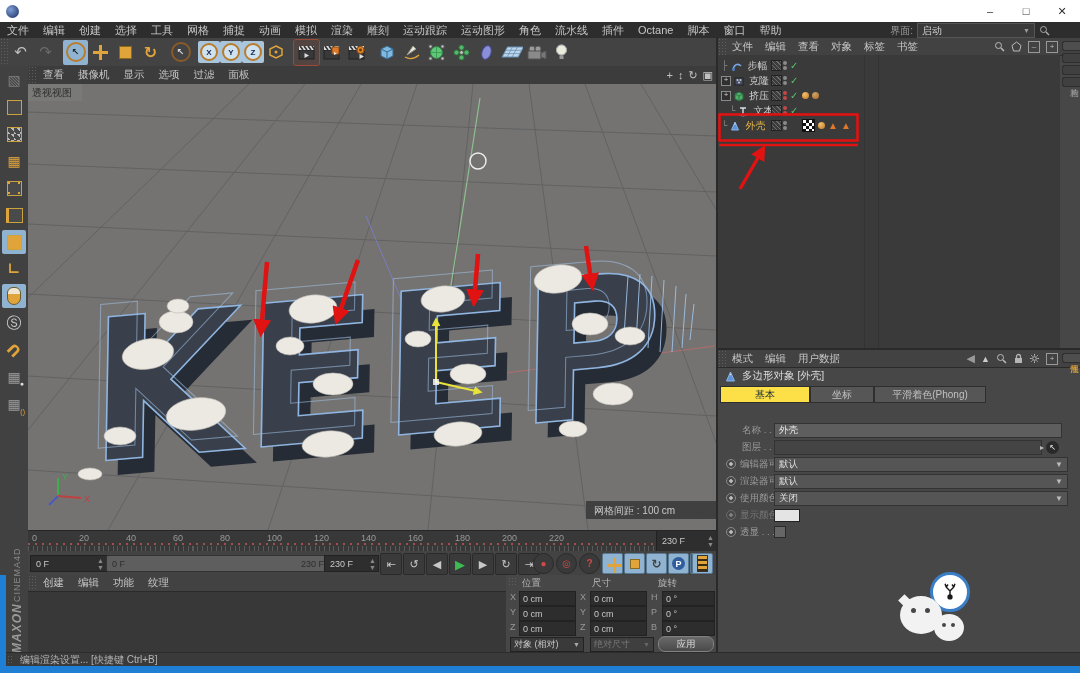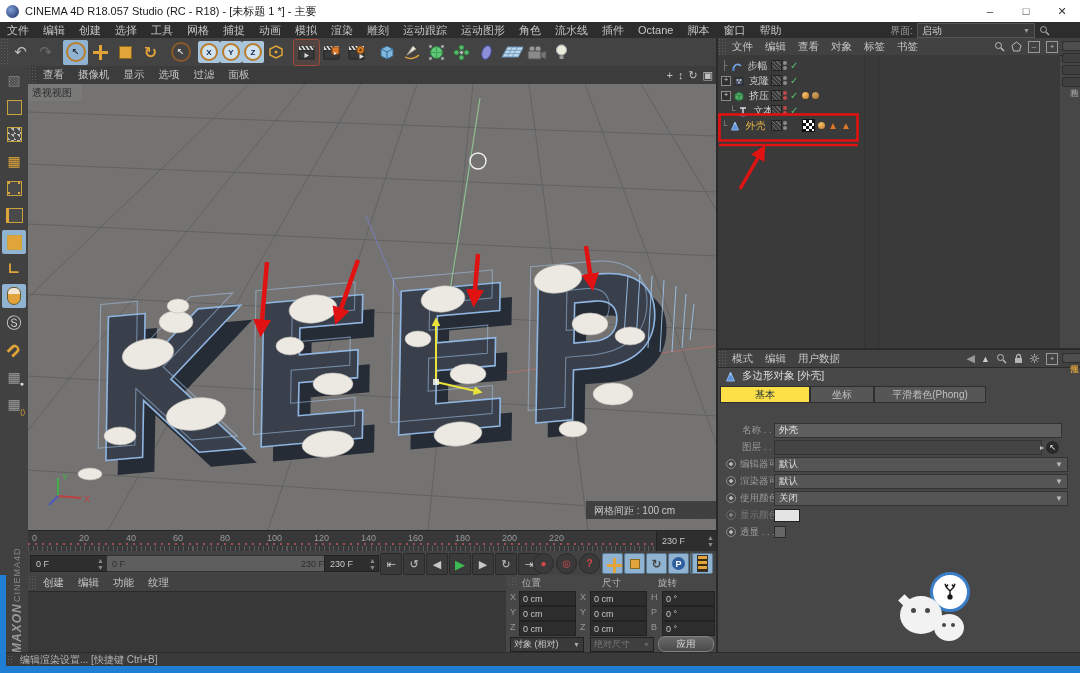"CINEMA 4D R18.057 Studio (RC" div { html: <div>CINEMA 4D R18.057 Studio (RC - R18) - [未标题 1 *] - 主要</div> -> none }
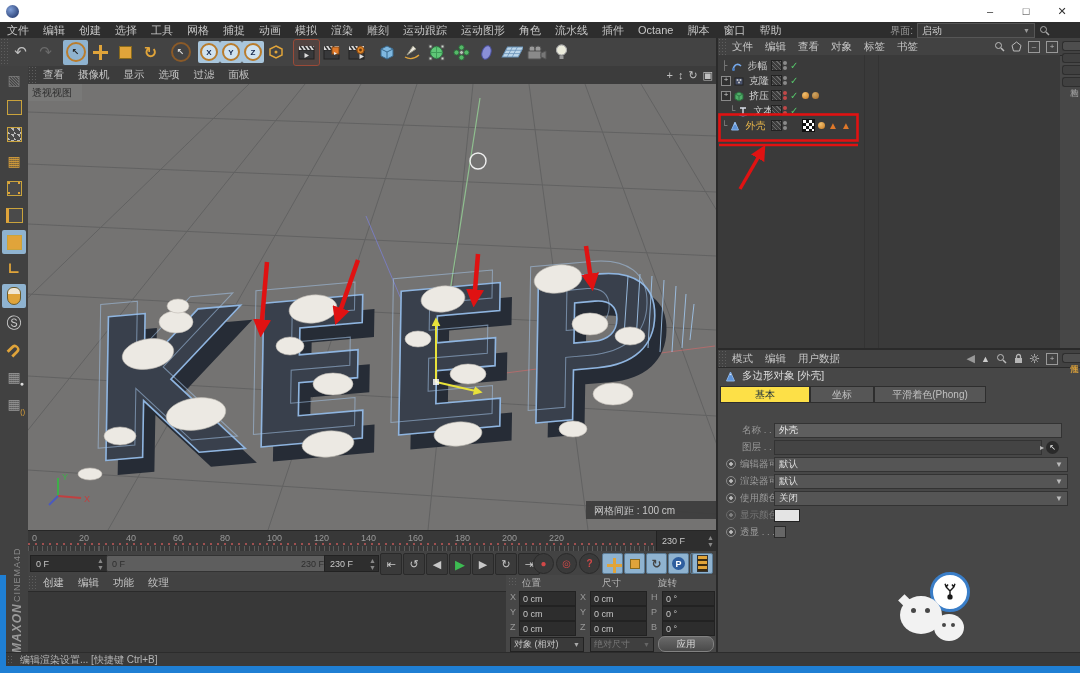"尺寸" span.coord-h { left: 96px -> 86px }
